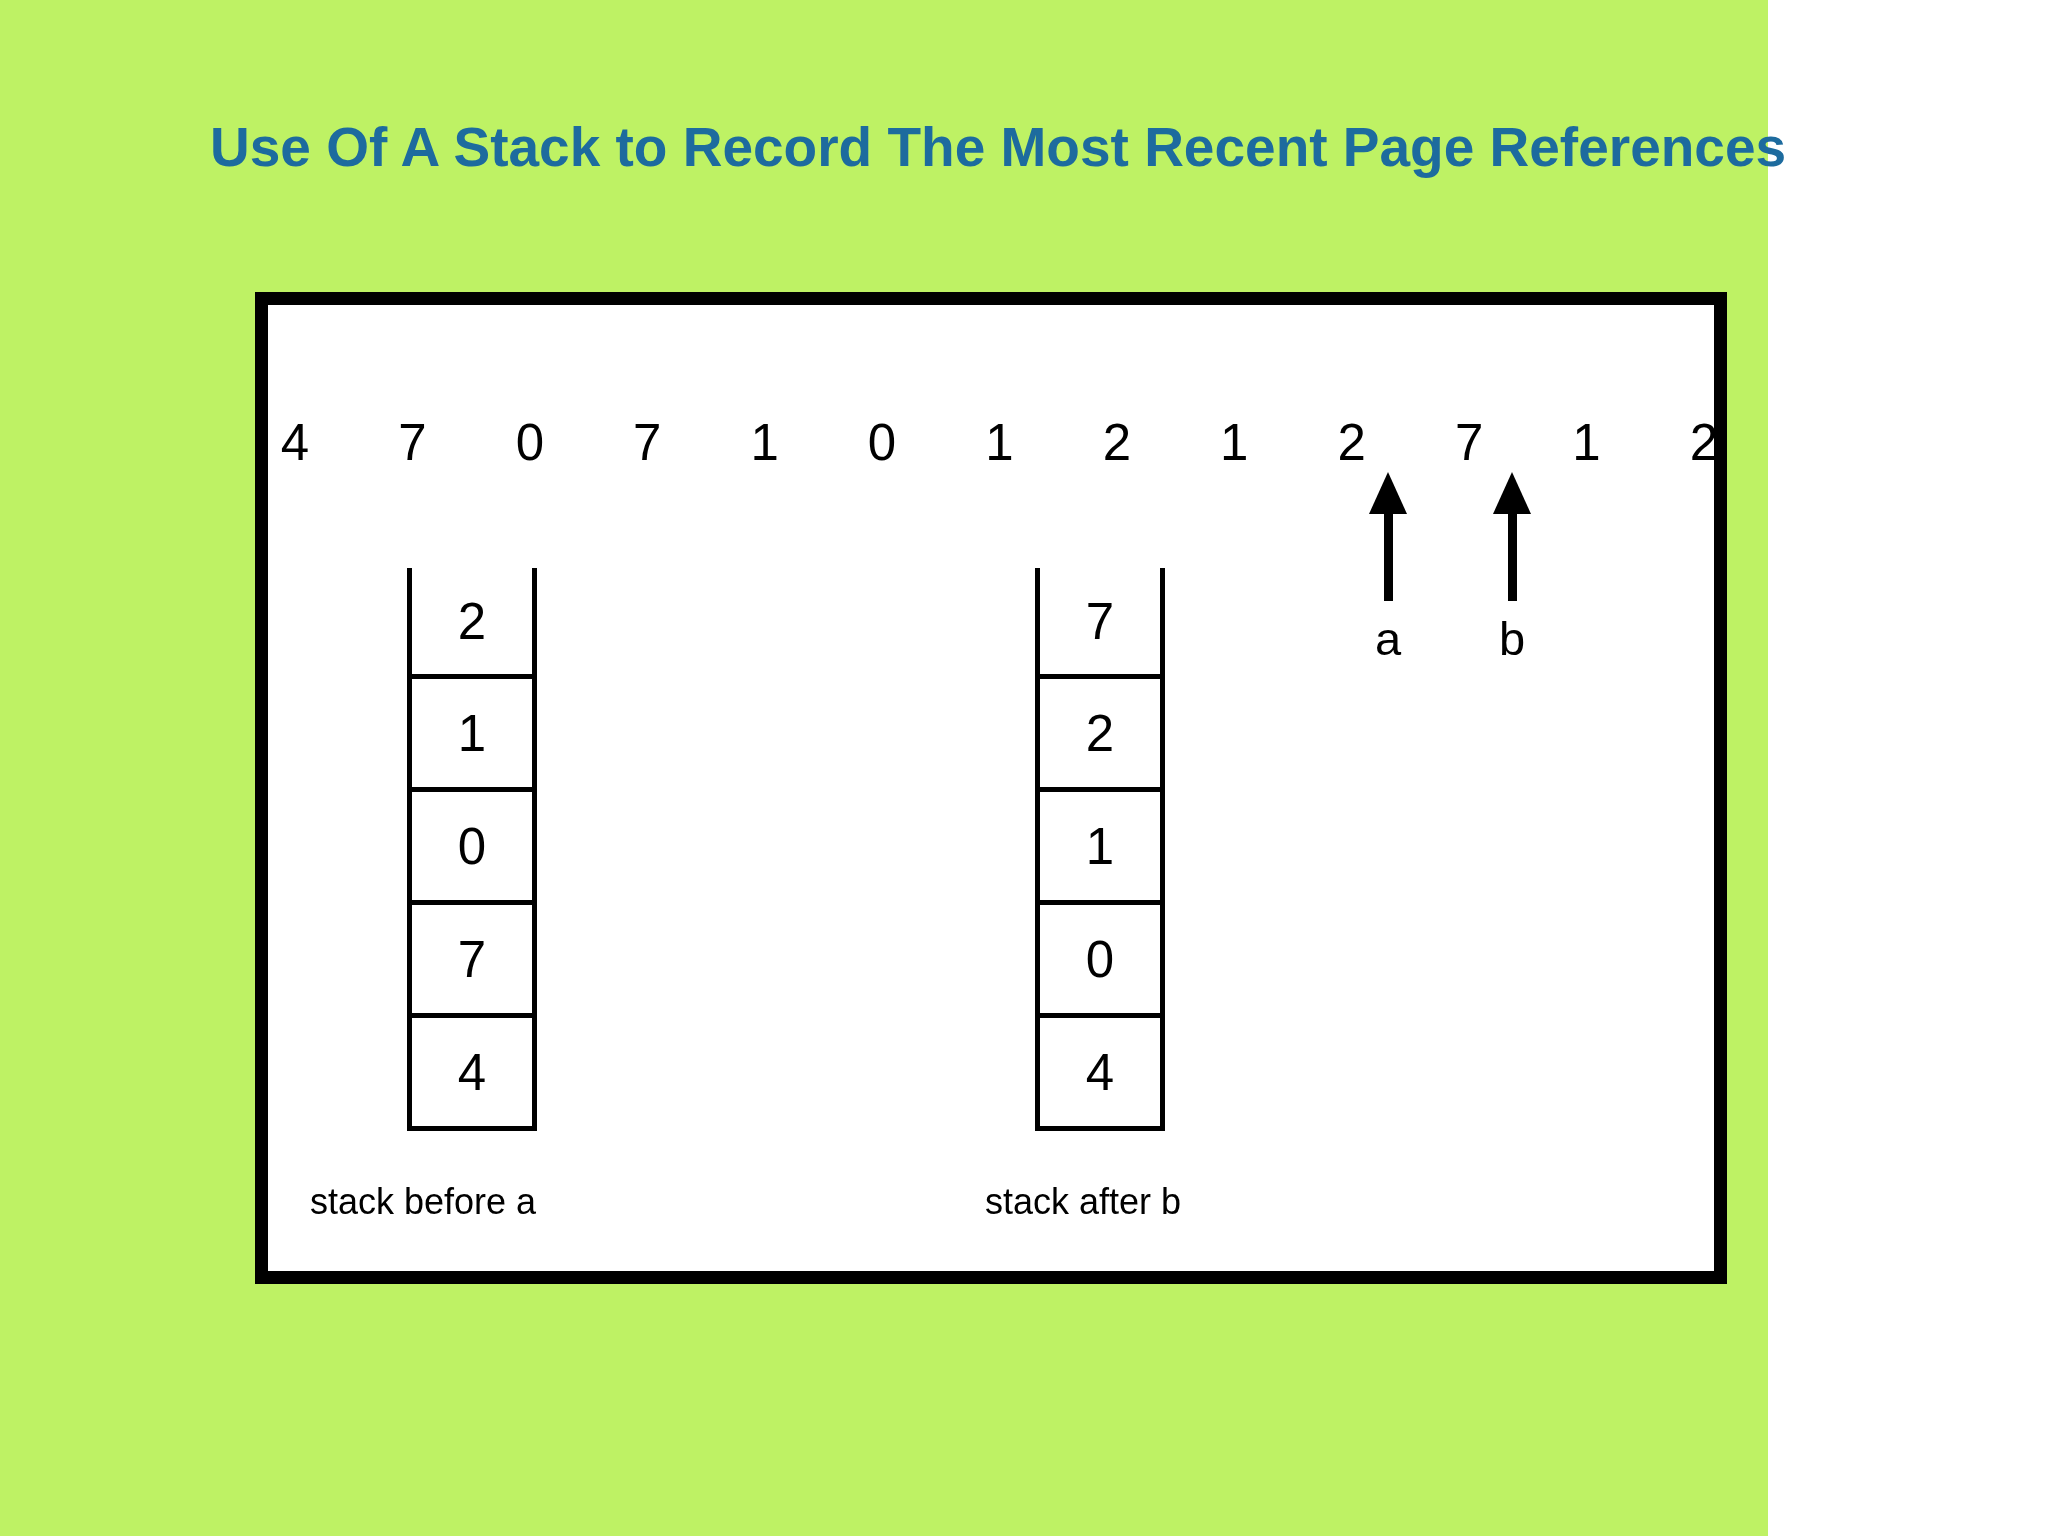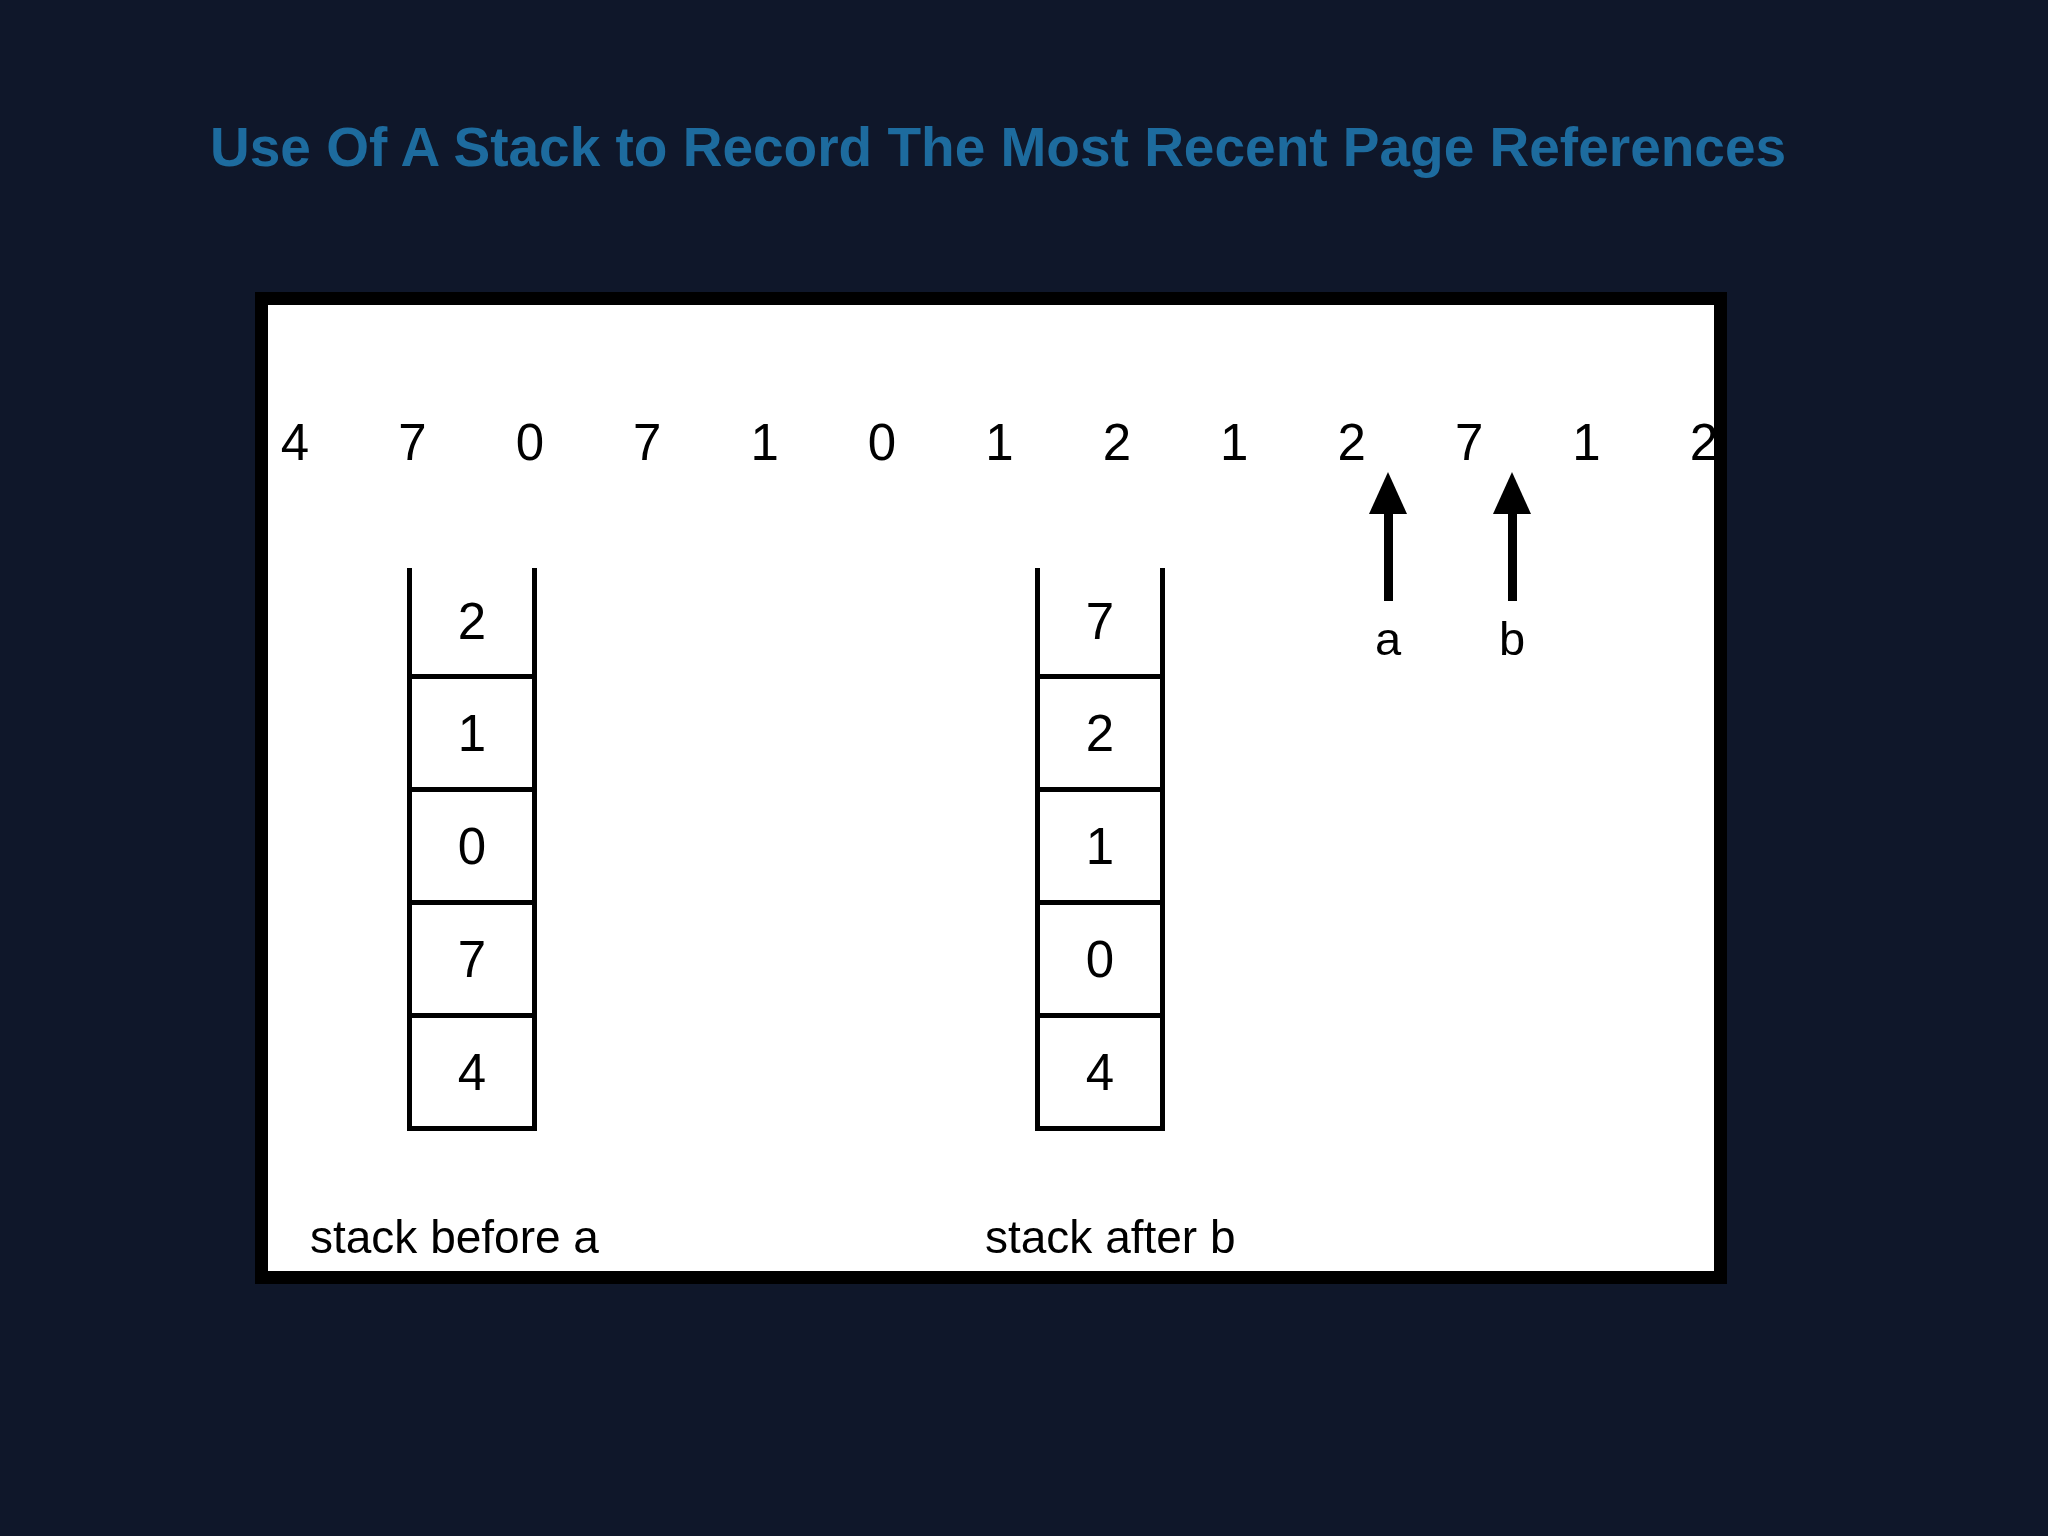"Use Of A Stack to" .screen { background: #0f172a -> #bef264; width: 2048px -> 1768px }
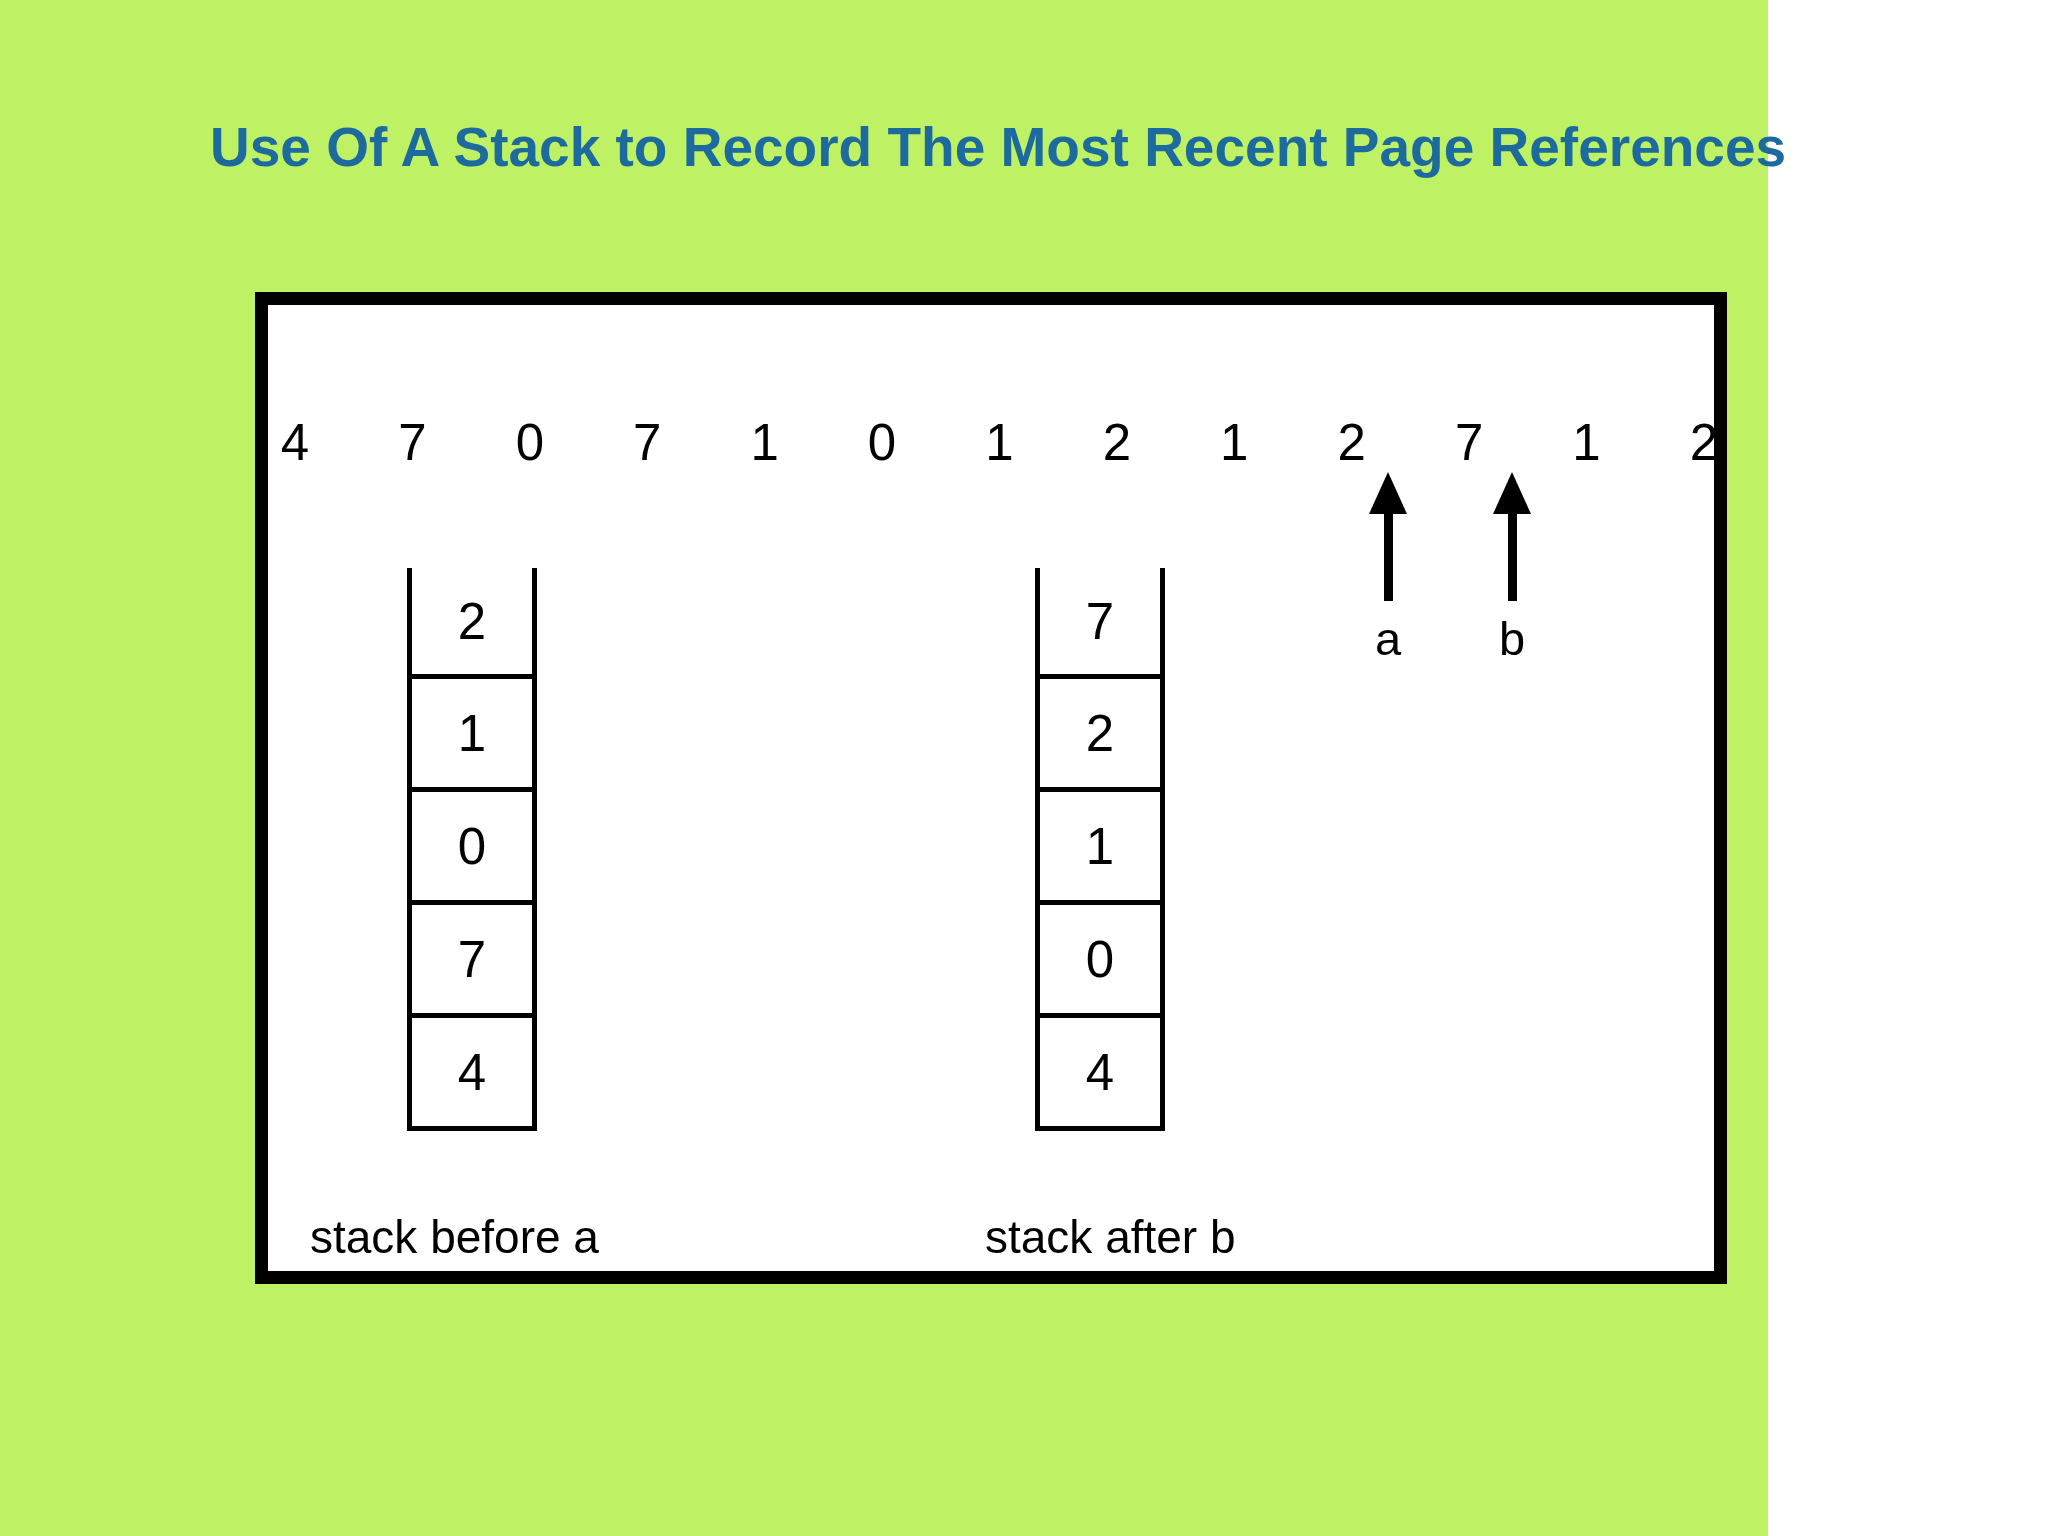"stack before a" .stack-label { font-size: 46px -> 36px; top: 909px -> 879px }
